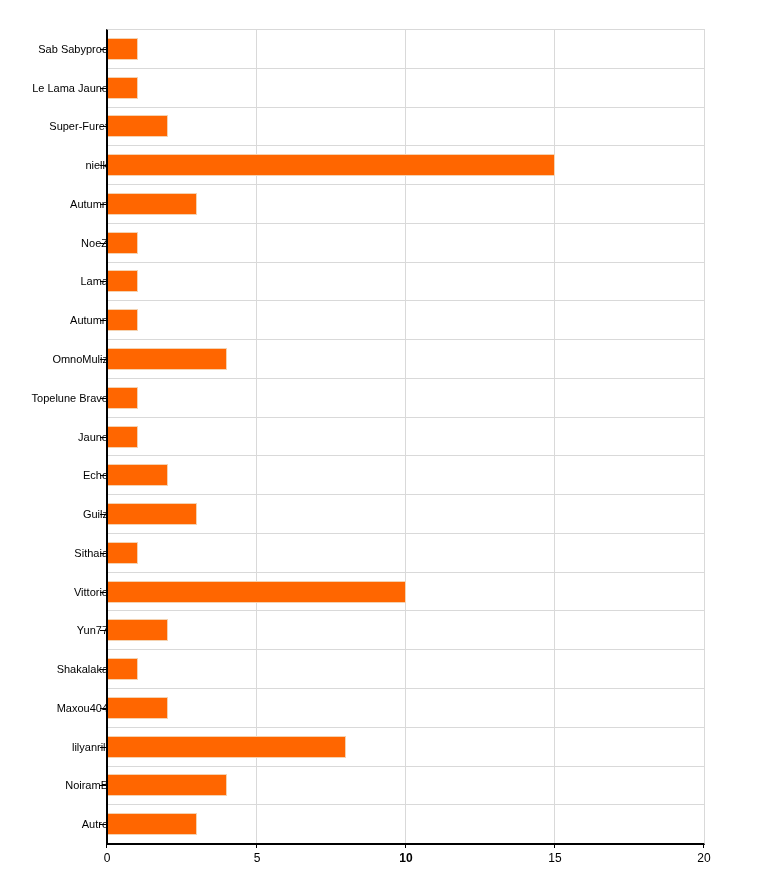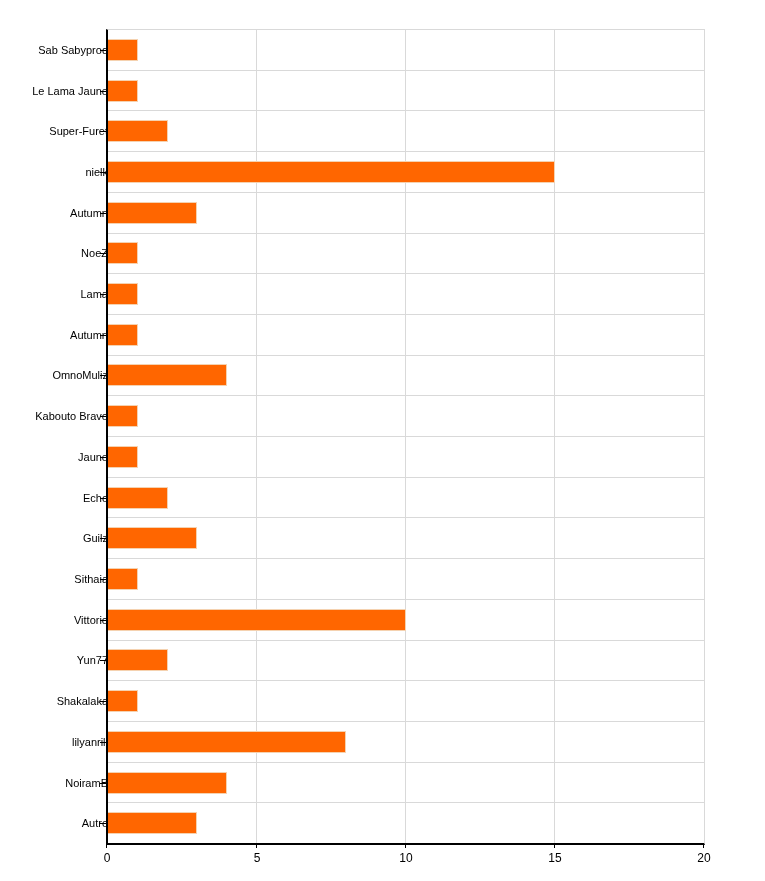"Kabouto Bravo" span.cat-label { text: Kabouto -> Topelune }
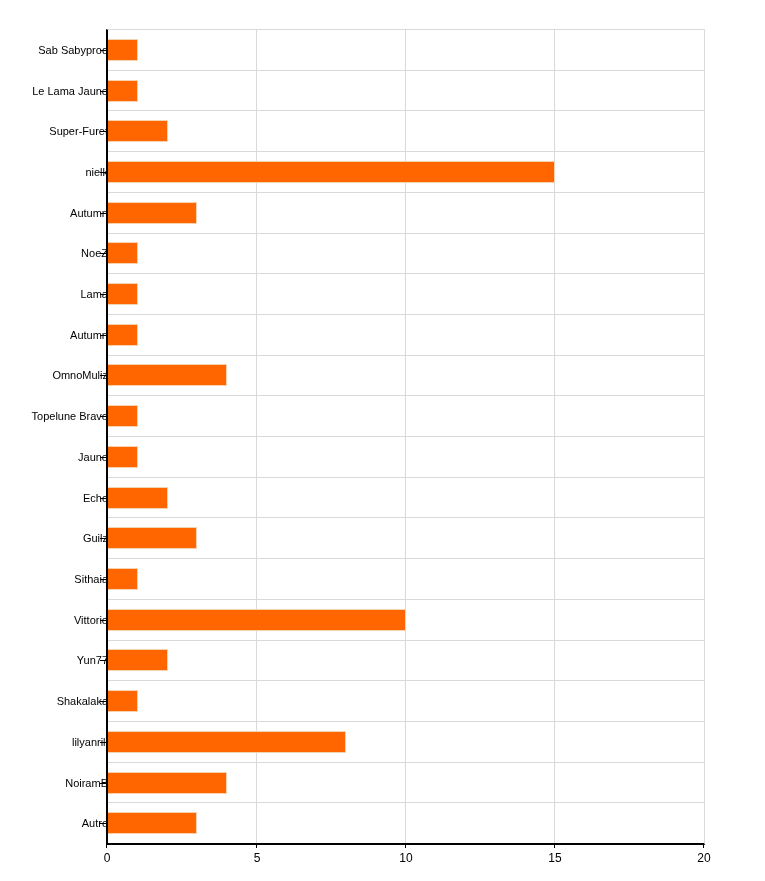"Maxou404" div.row { html: none -> <div> <span></span> <span>Maxou404</span> <div></div> </div> }
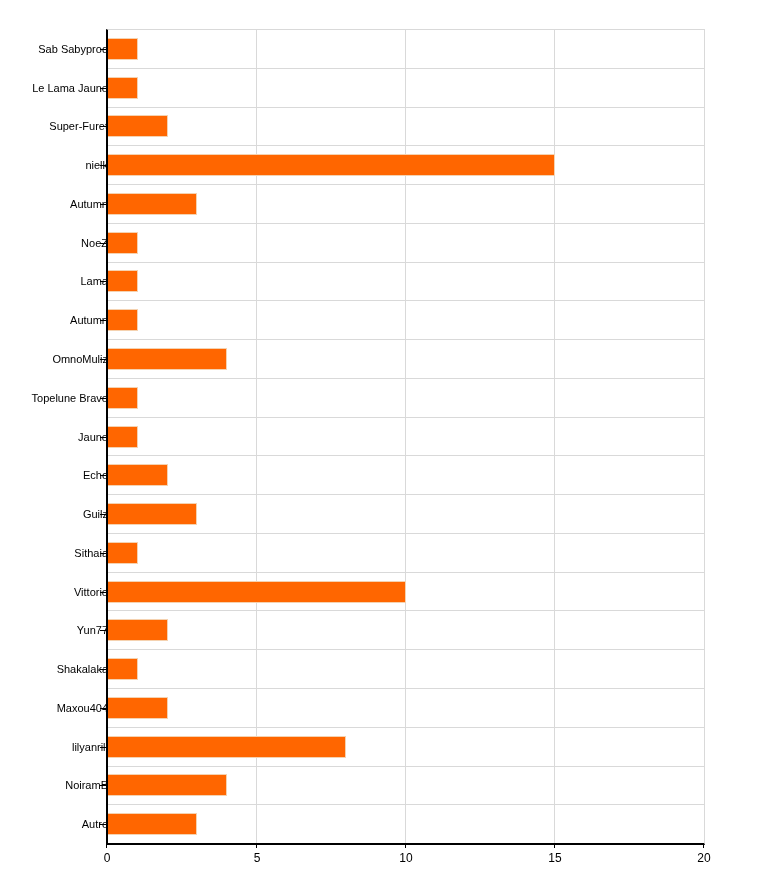"10" span.x-label { font-weight: none -> bold }
